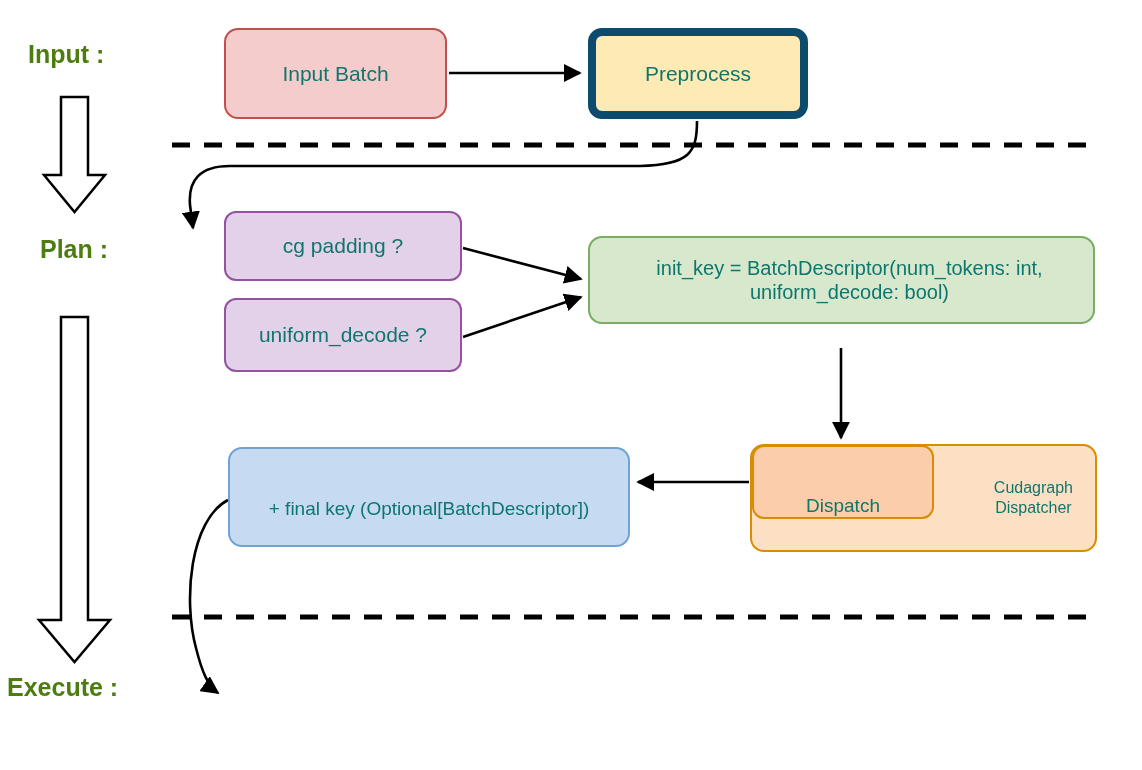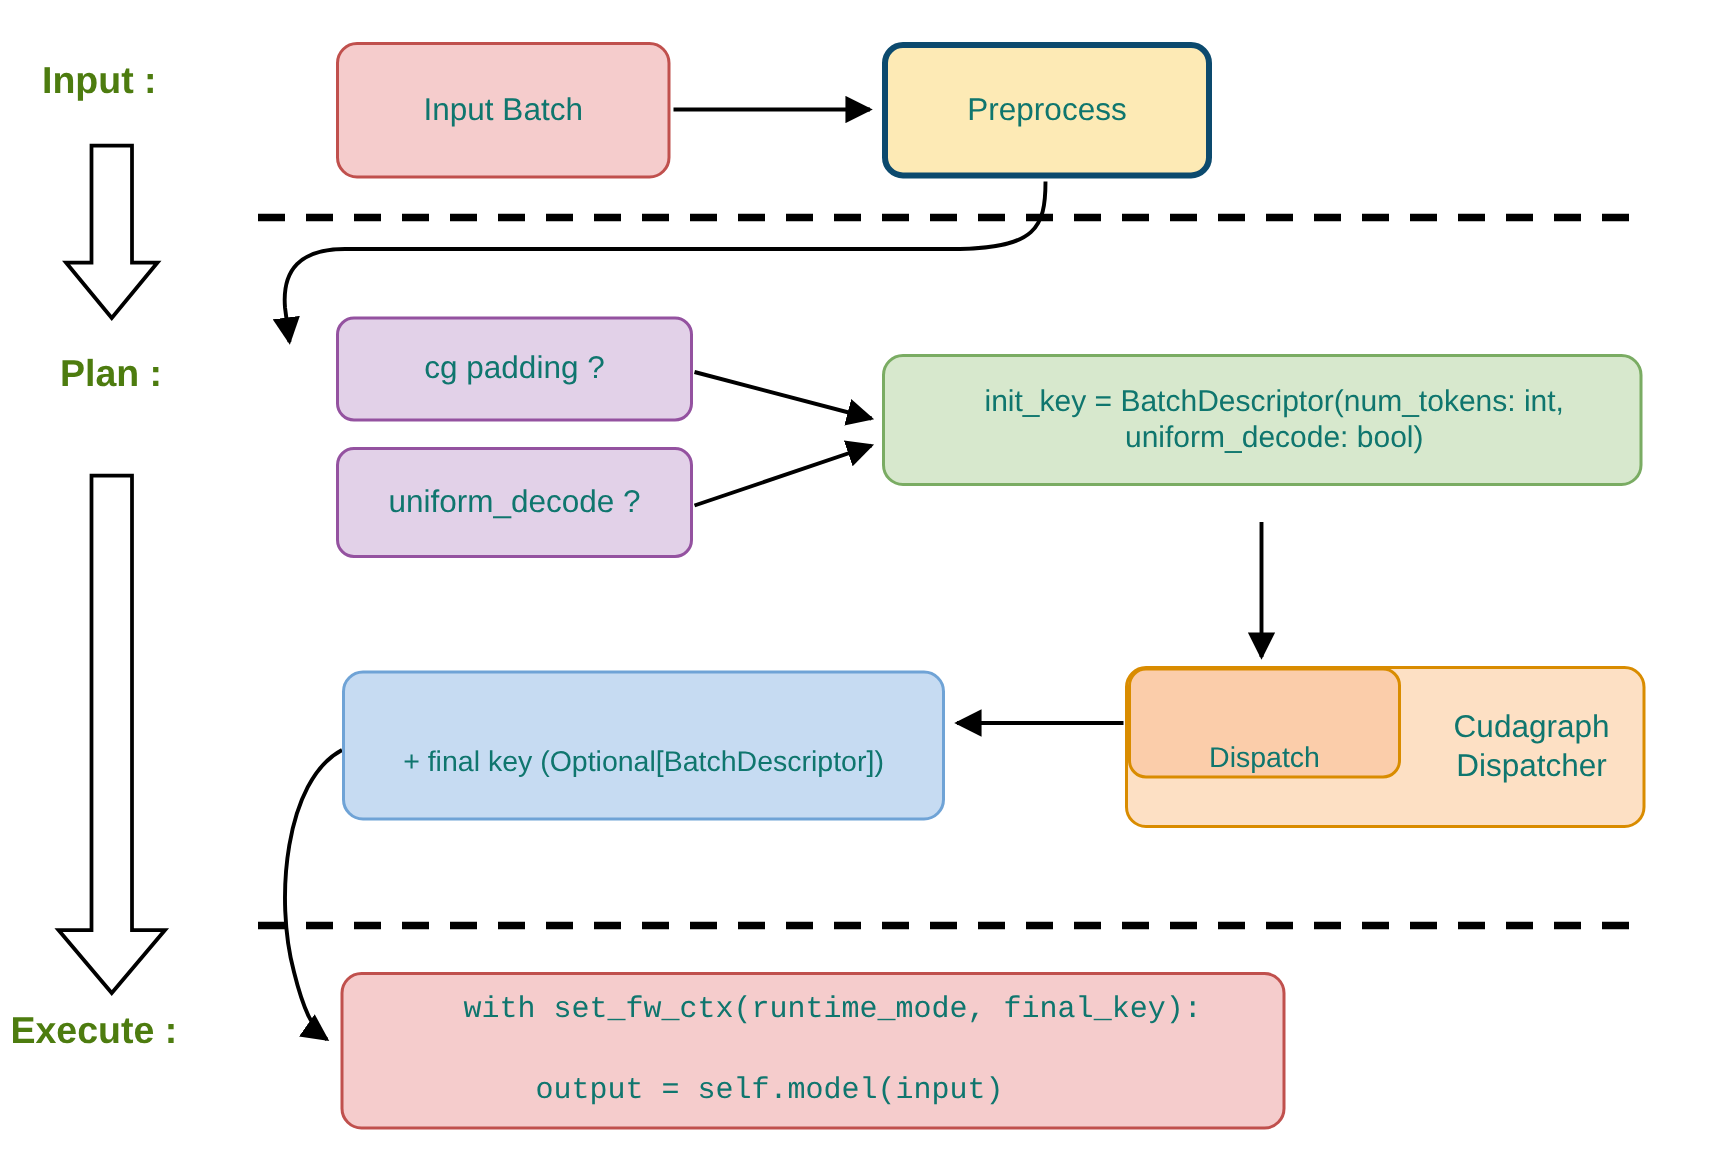"Preprocess" .n-preprocess { border: 4px solid #0c4a6e -> 8px solid #0c4a6e }
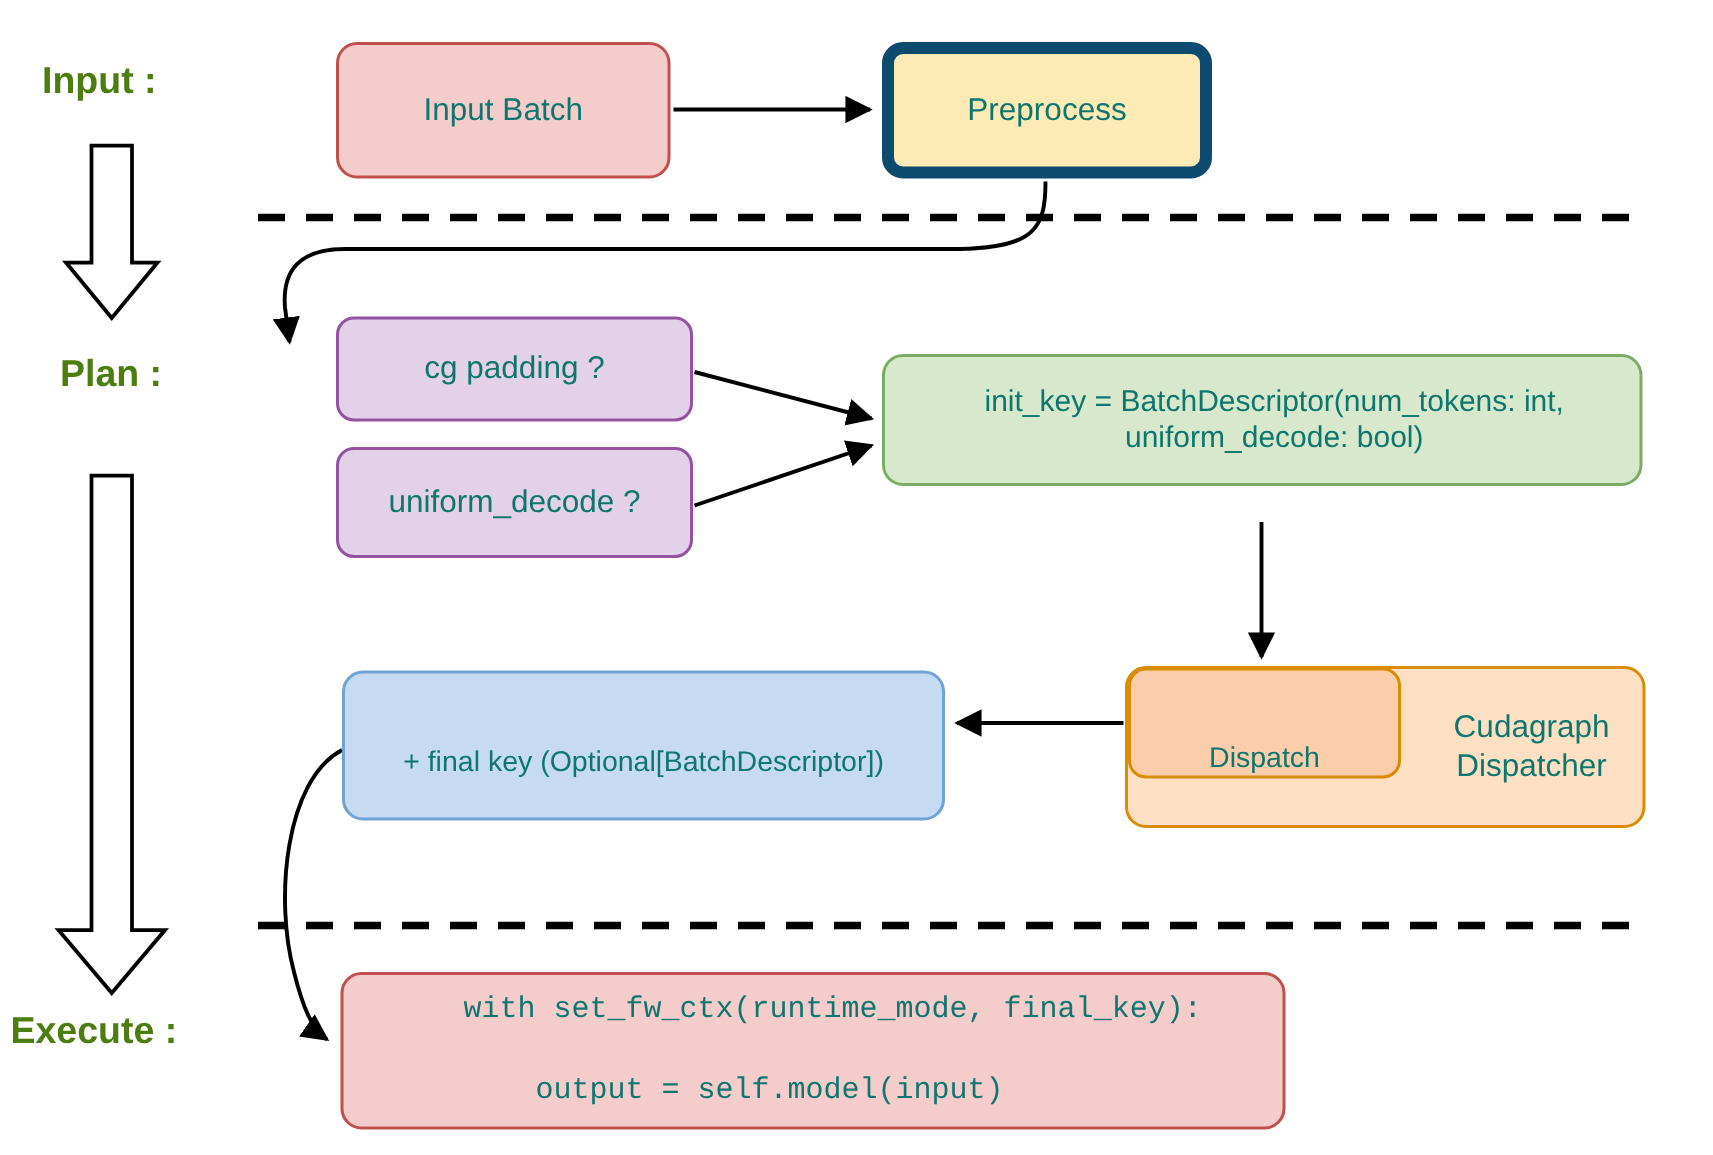"Cudagraph" .n-cudagraph-dispatcher { font-size: 21px -> 16px }
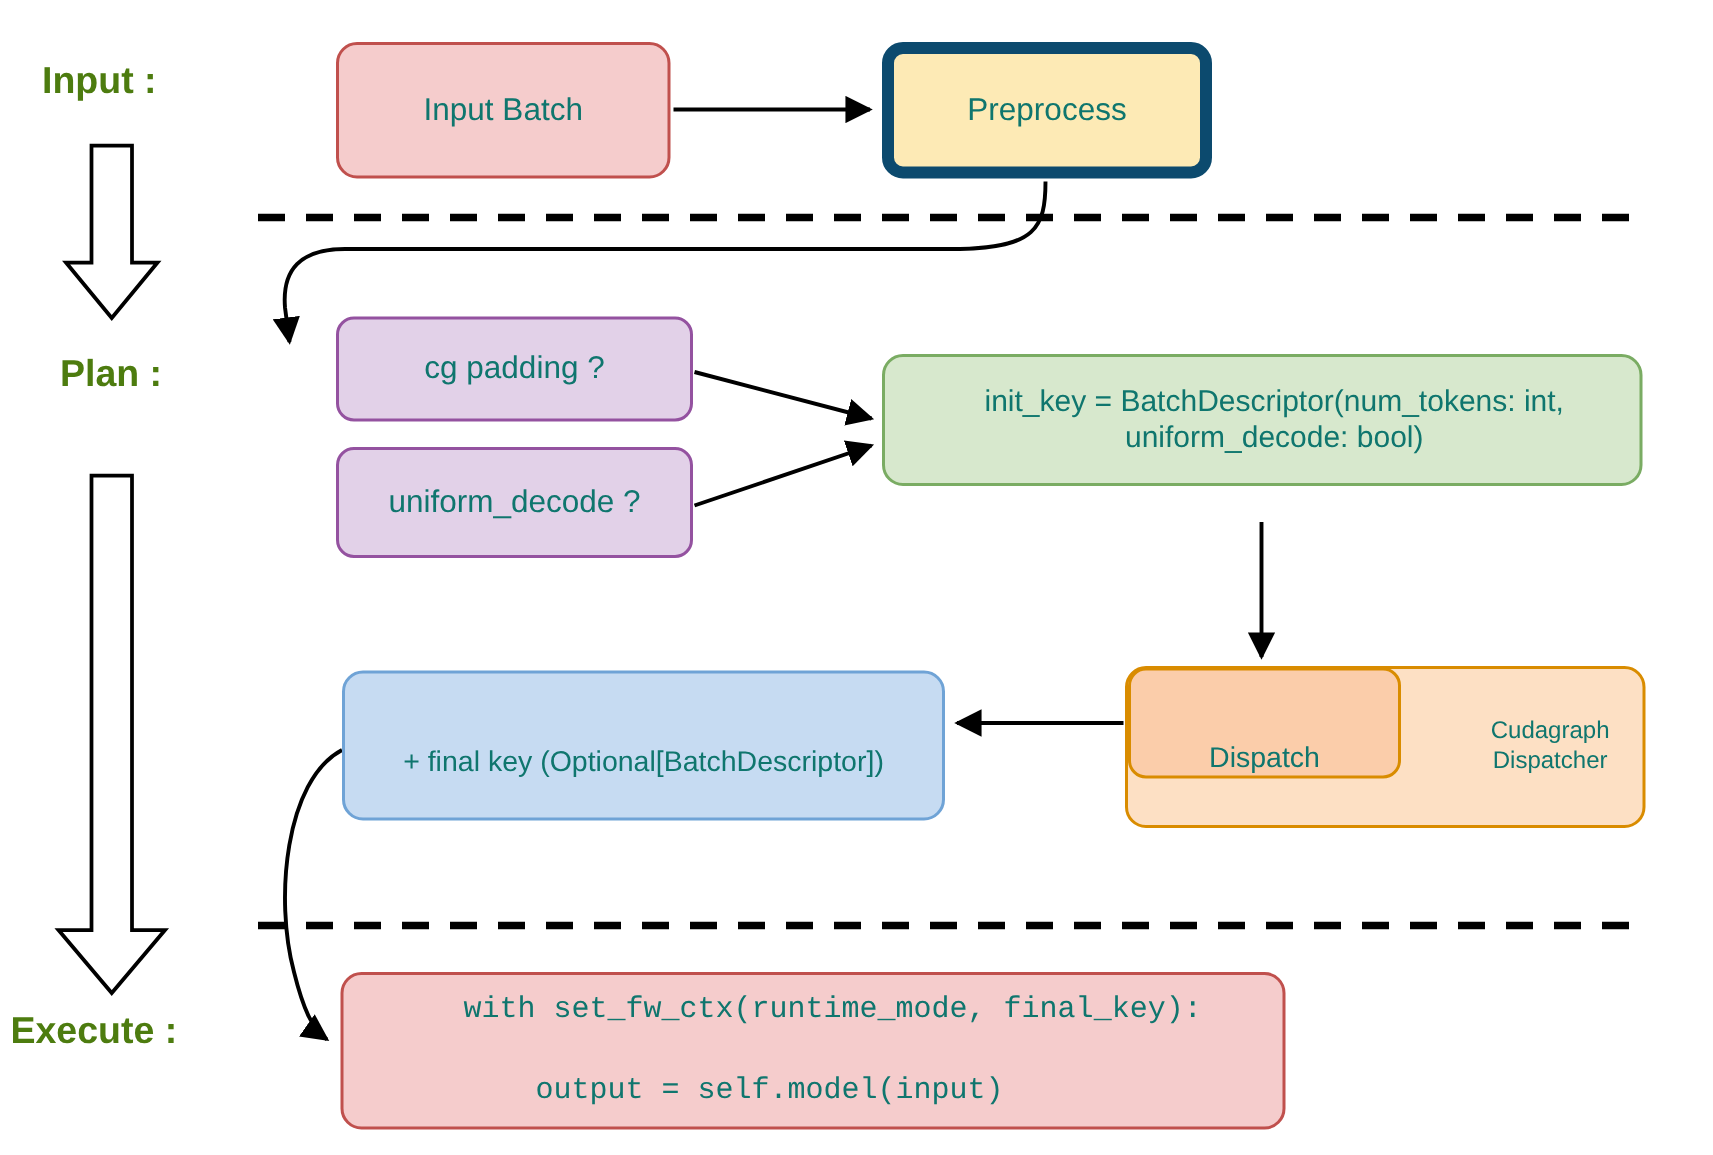"with set_fw_ctx(runtime_mode," div.node { html: <div> <span> <span>with set_fw_ctx(runtime_mode, final_key):</span><br> <span> output = self.model(input)</span> </span> </div> -> none }
